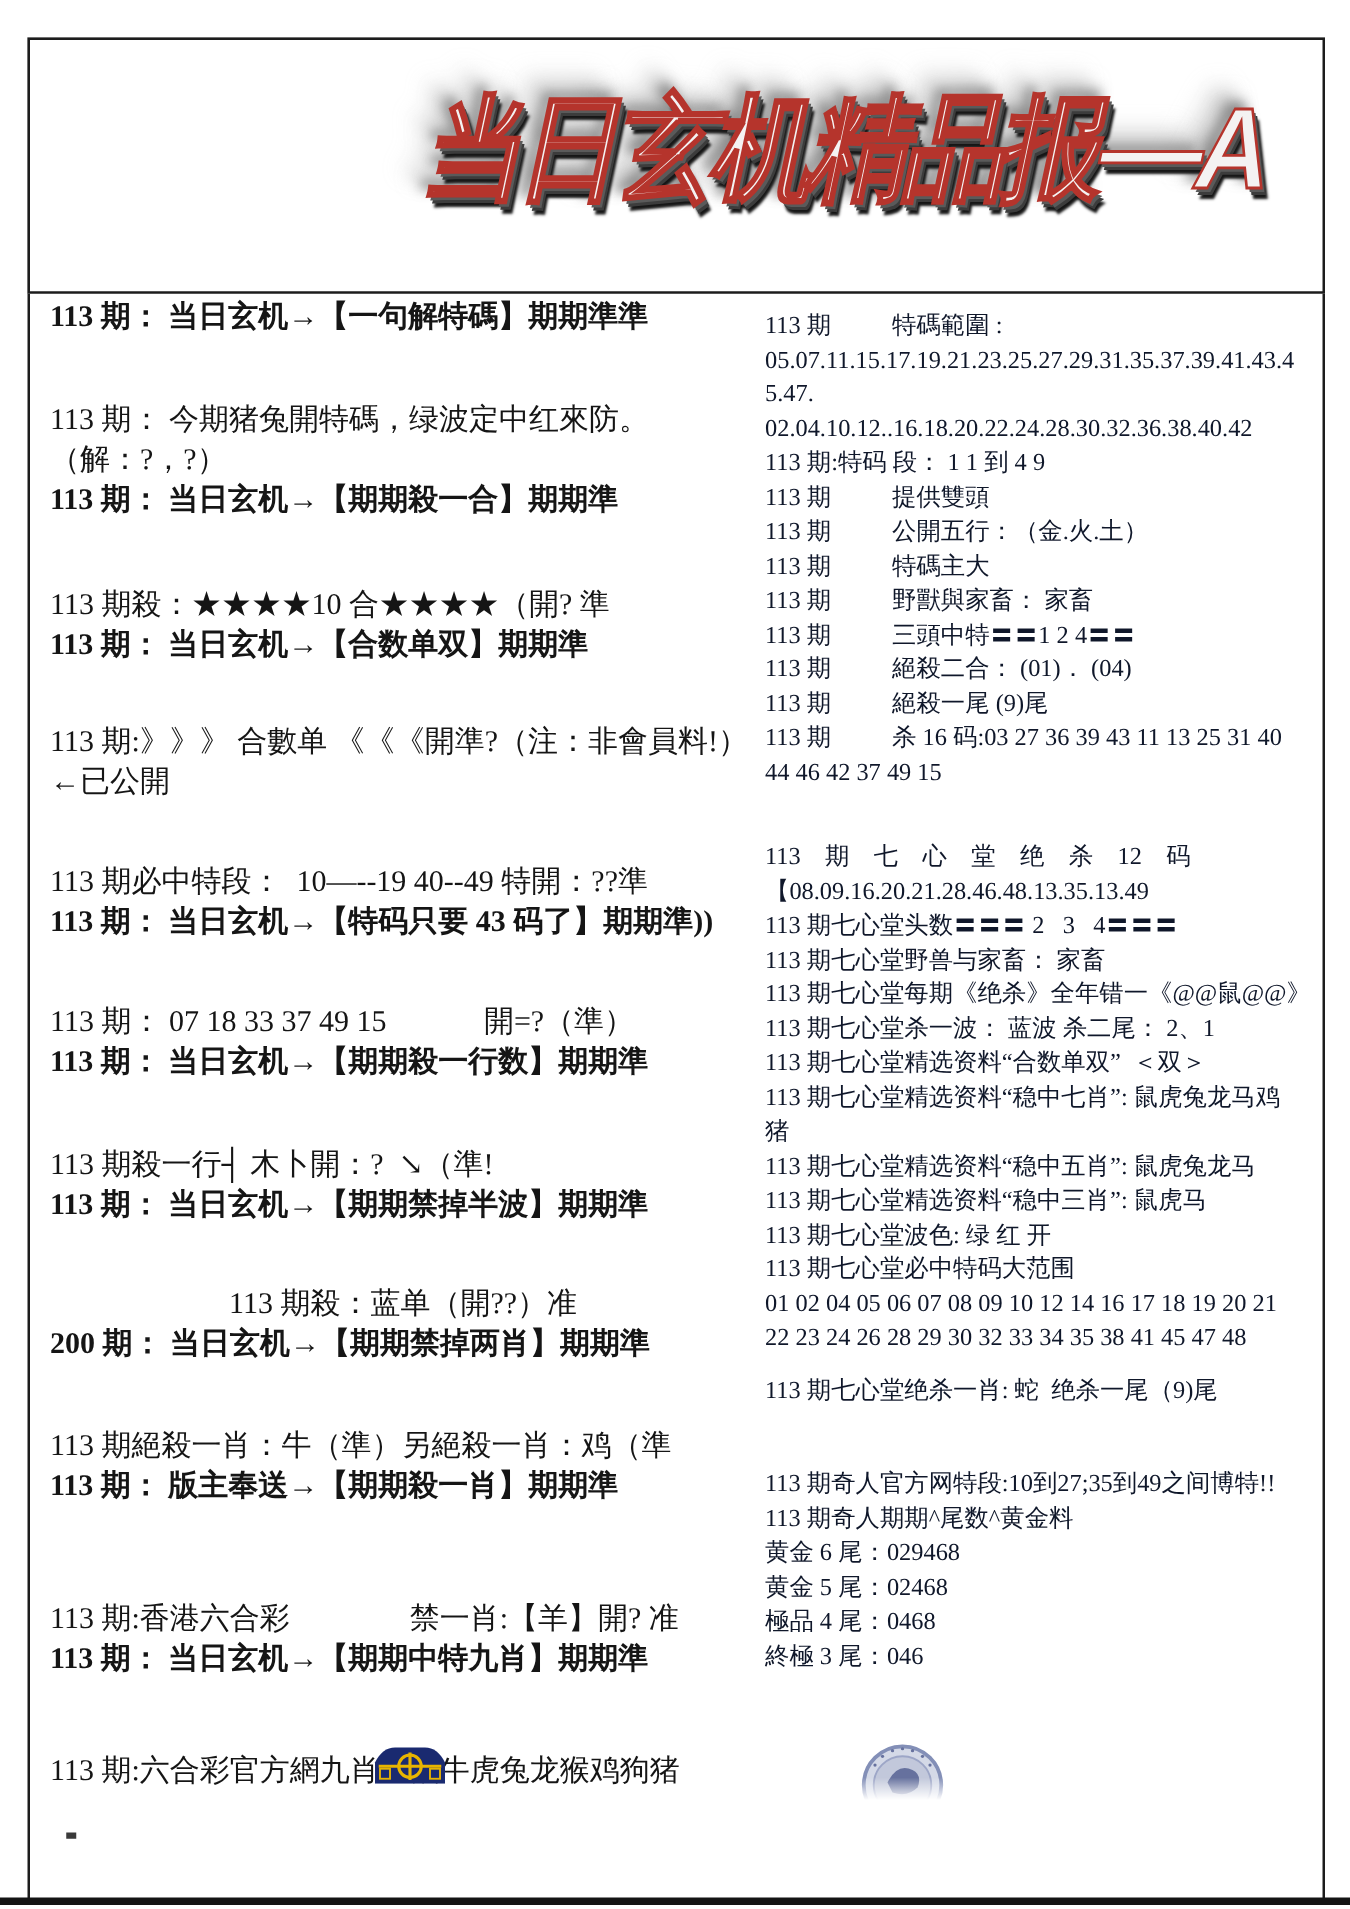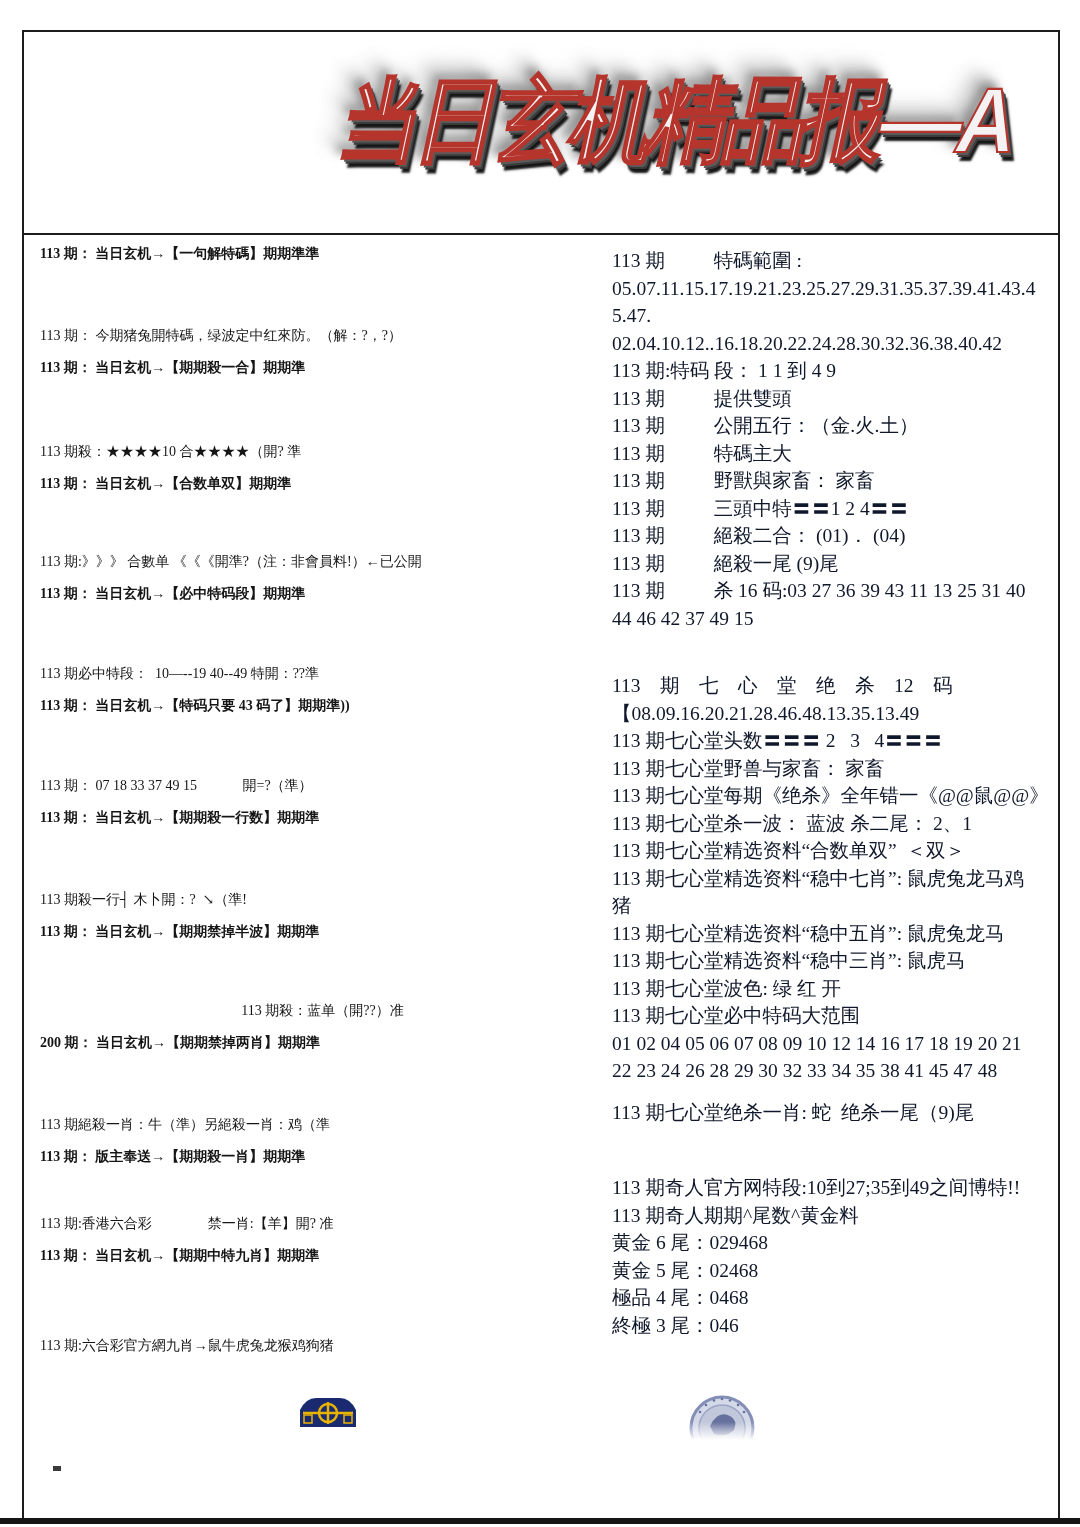"113 期： 当日玄机→【一句解特碼】期期準準" .col-left { font-size: 14px -> 24px }
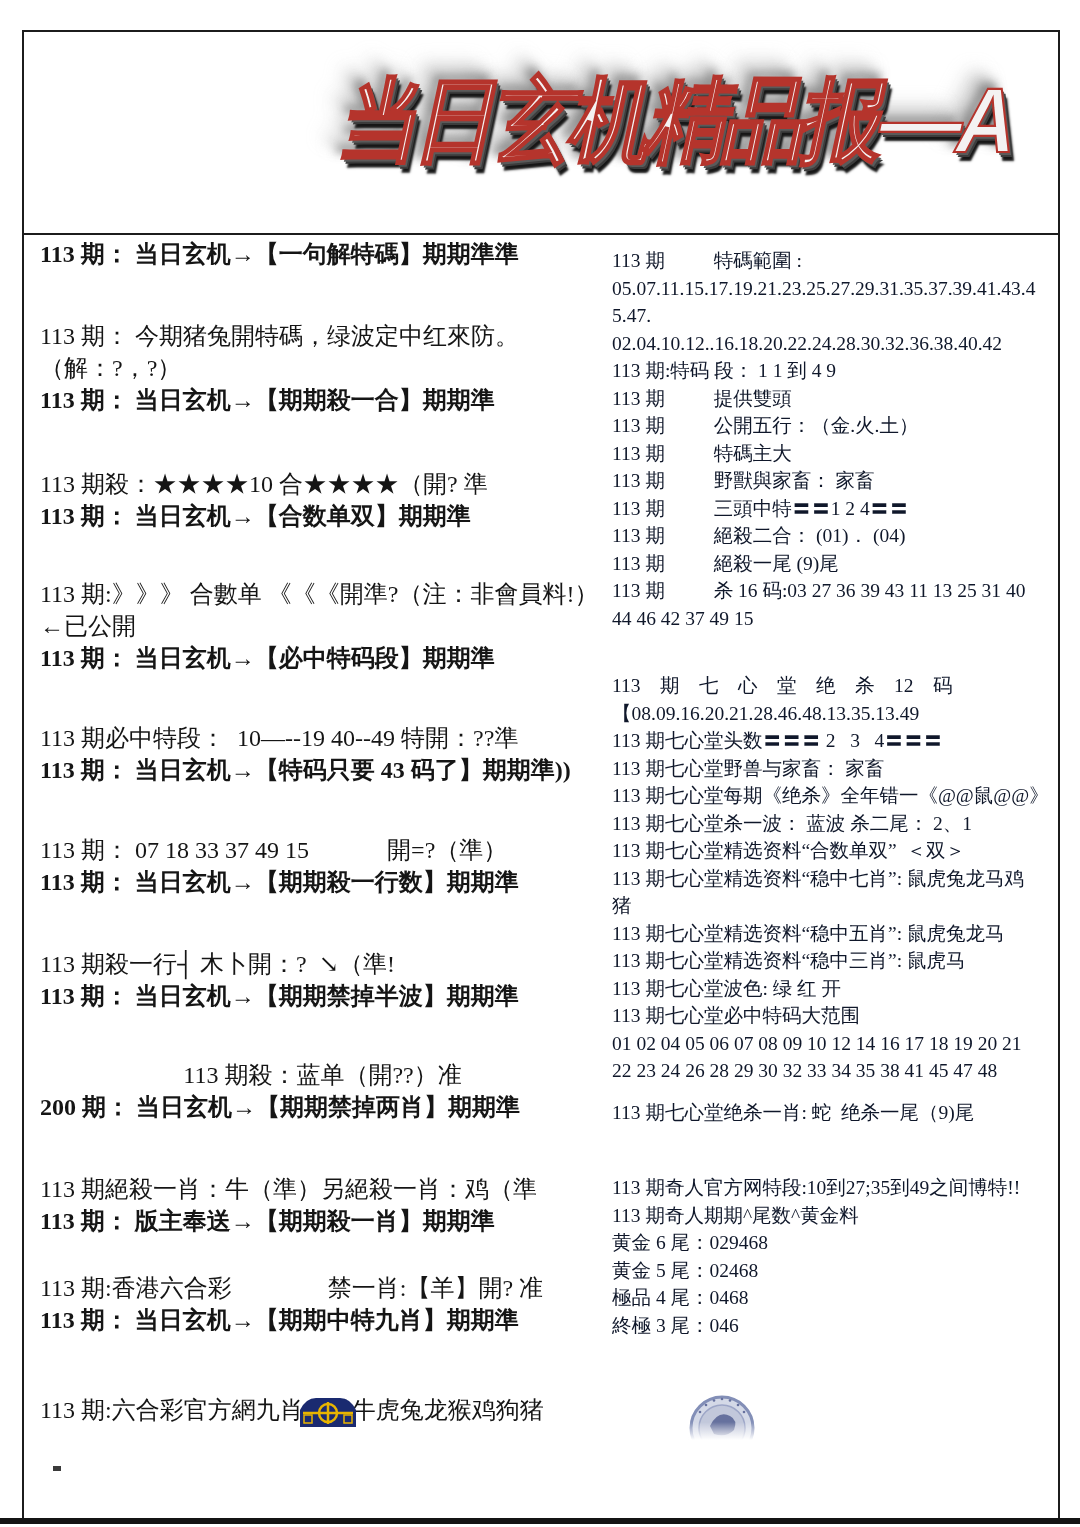"113 期： 当日玄机→【必中特码段】期期準" p.bold { html: <p>113 期： 当日玄机→【必中特码段】期期準</p> -> none }
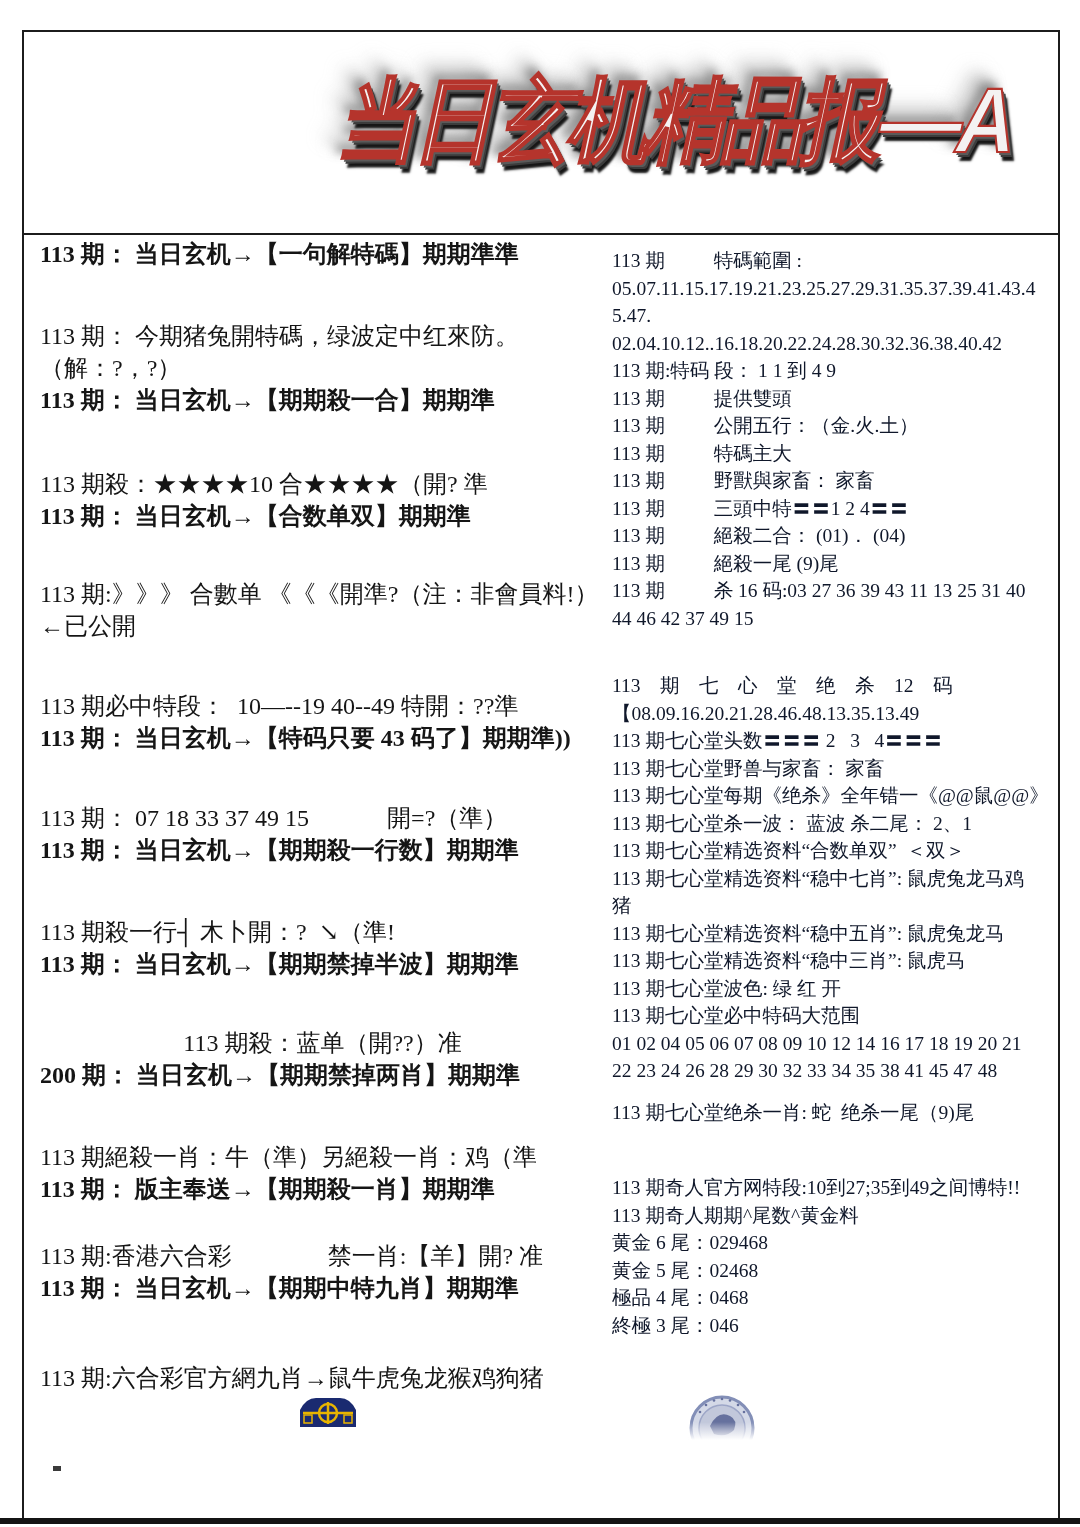"113 期:香港六合彩 禁一肖:【羊】開? 准" p { margin-top: 35px -> 74px }
